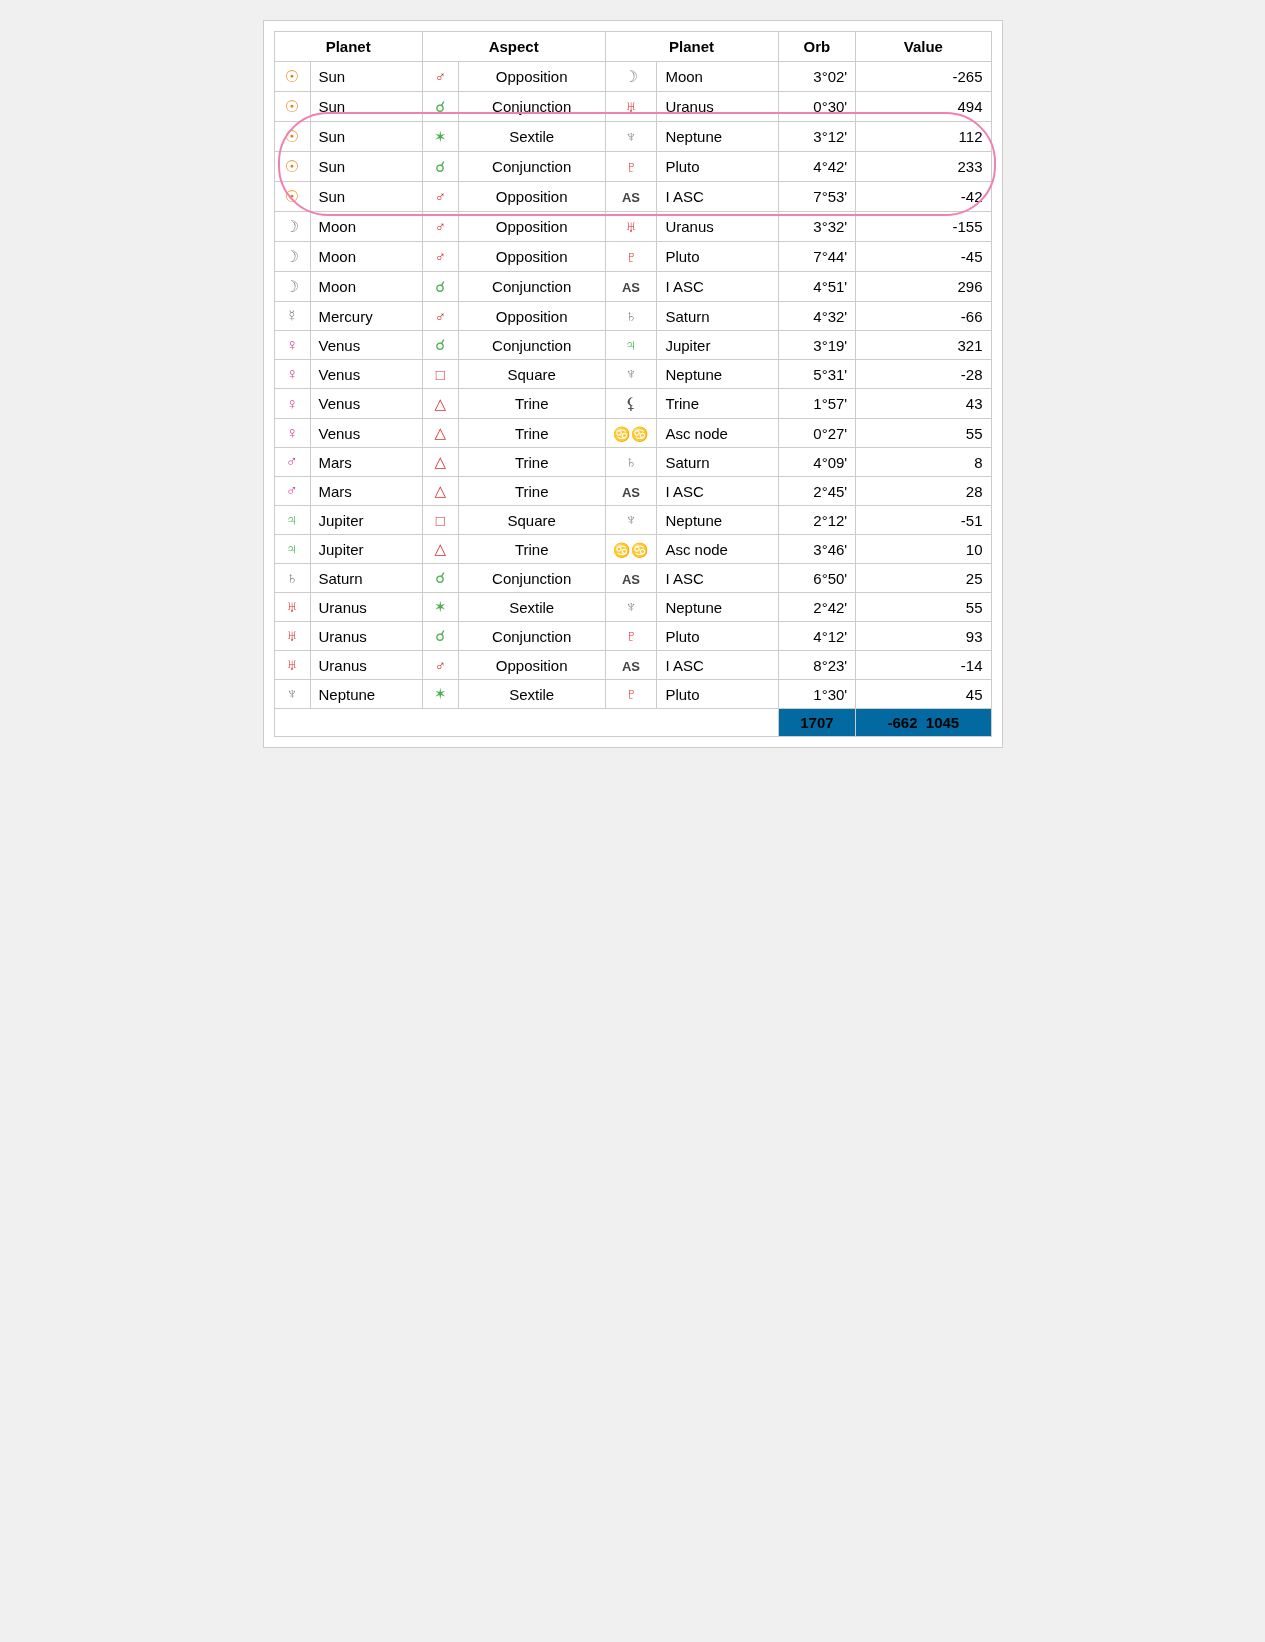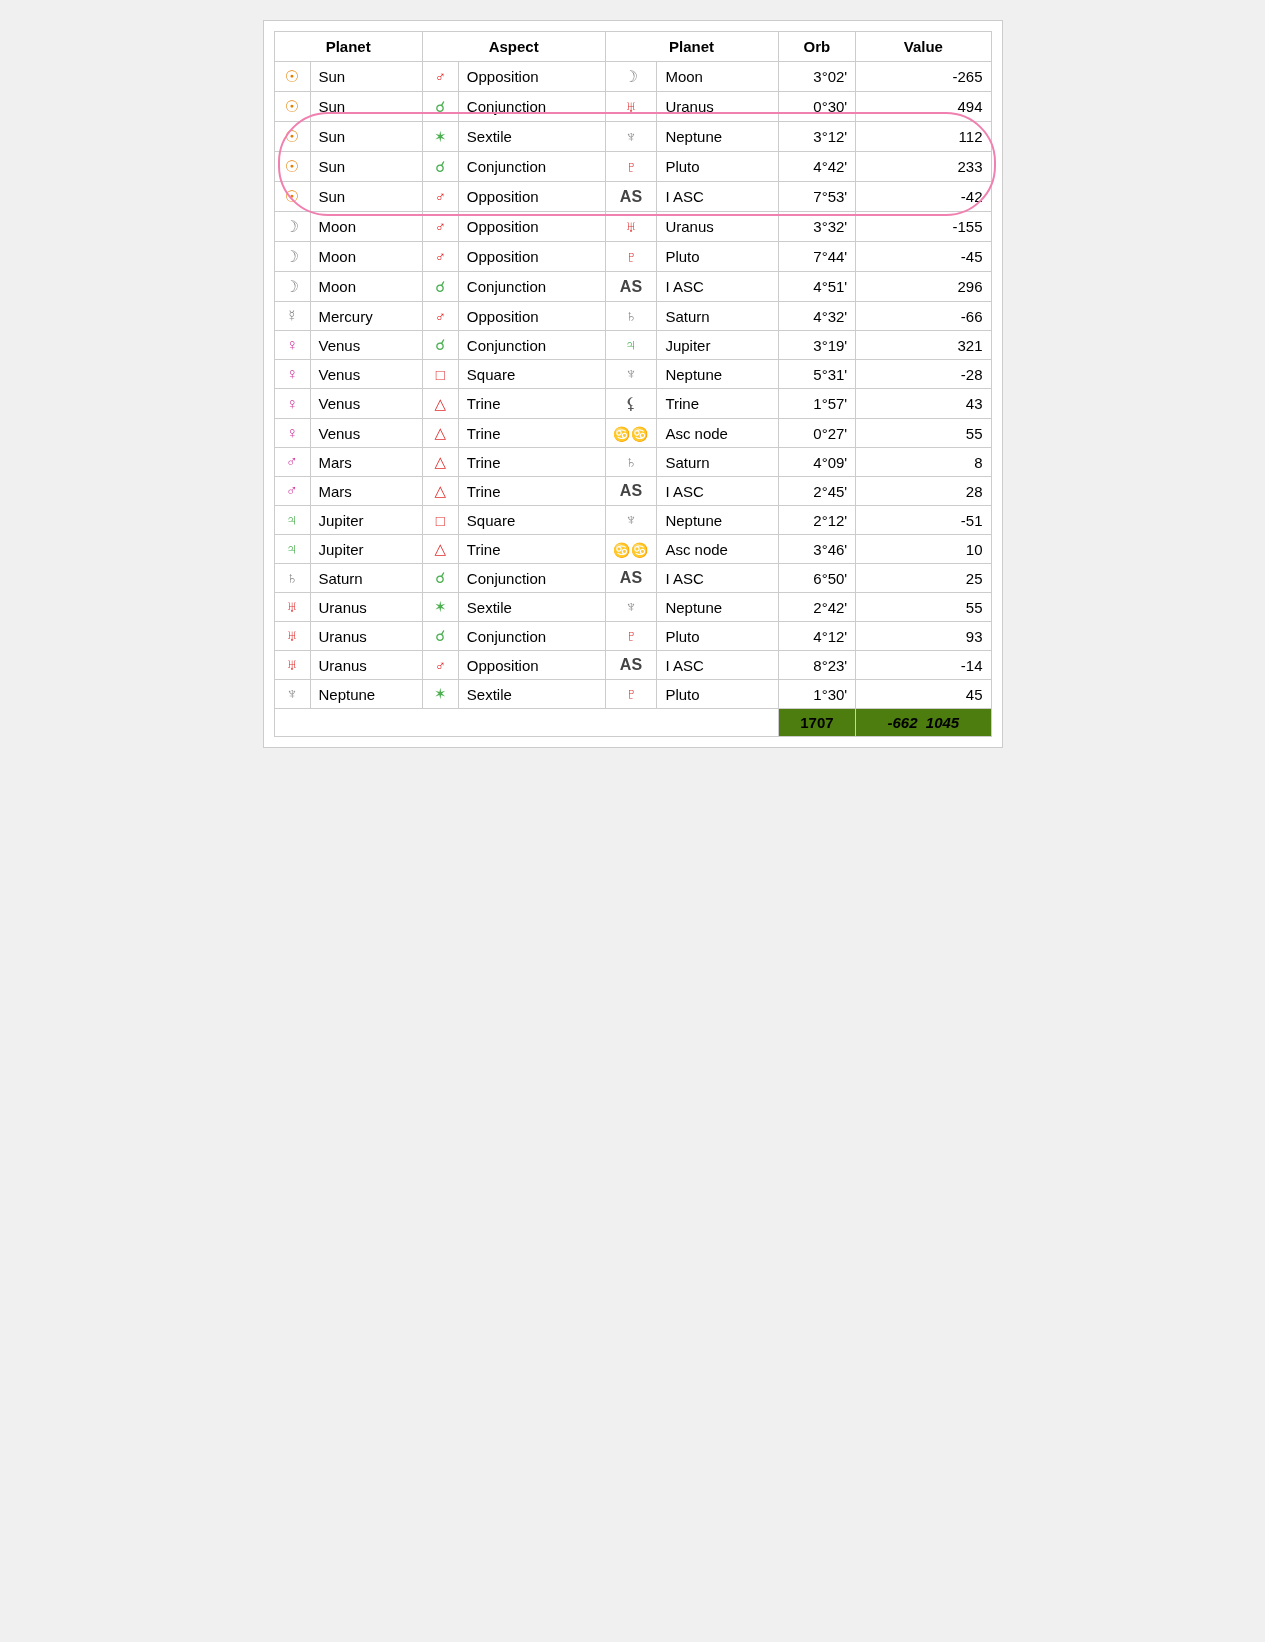"Opposition" td.aspect-text { text-align: left -> center }
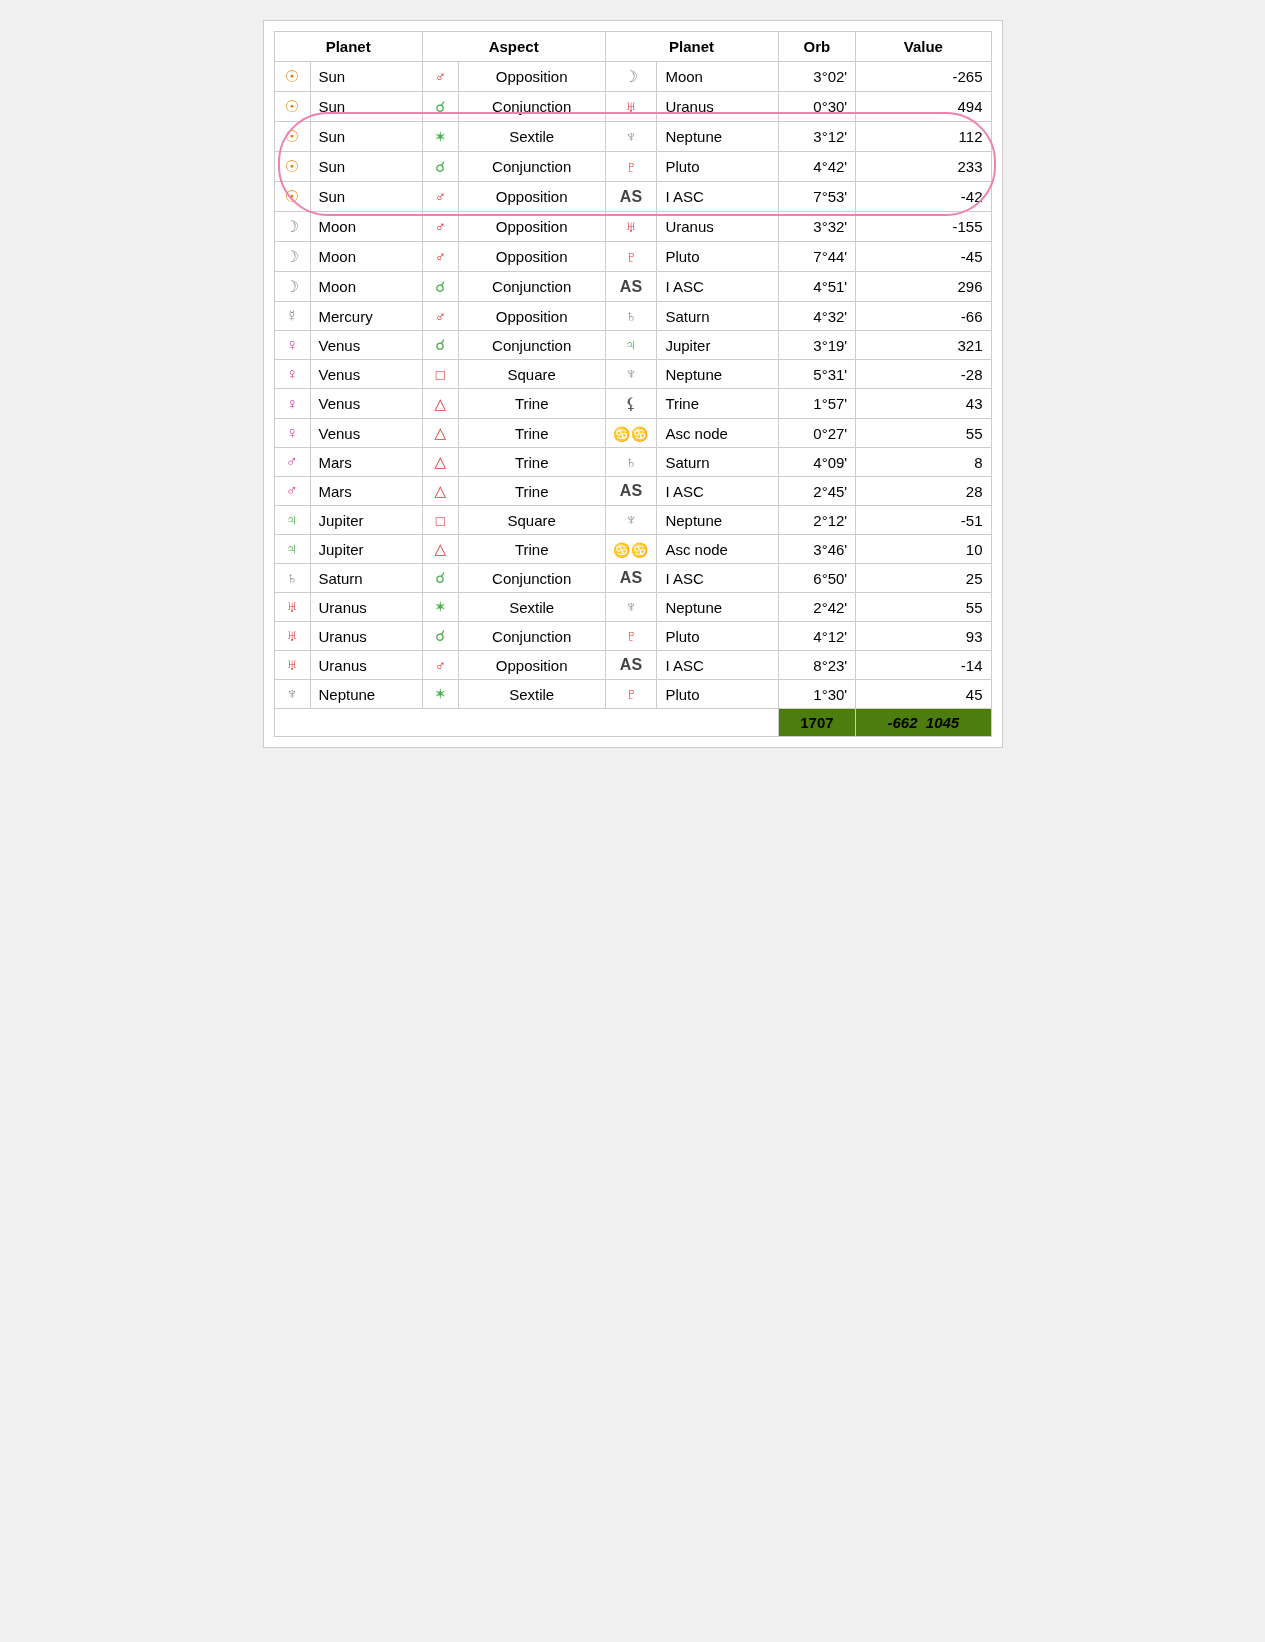"AS" .as-text { font-size: 16px -> 13px }
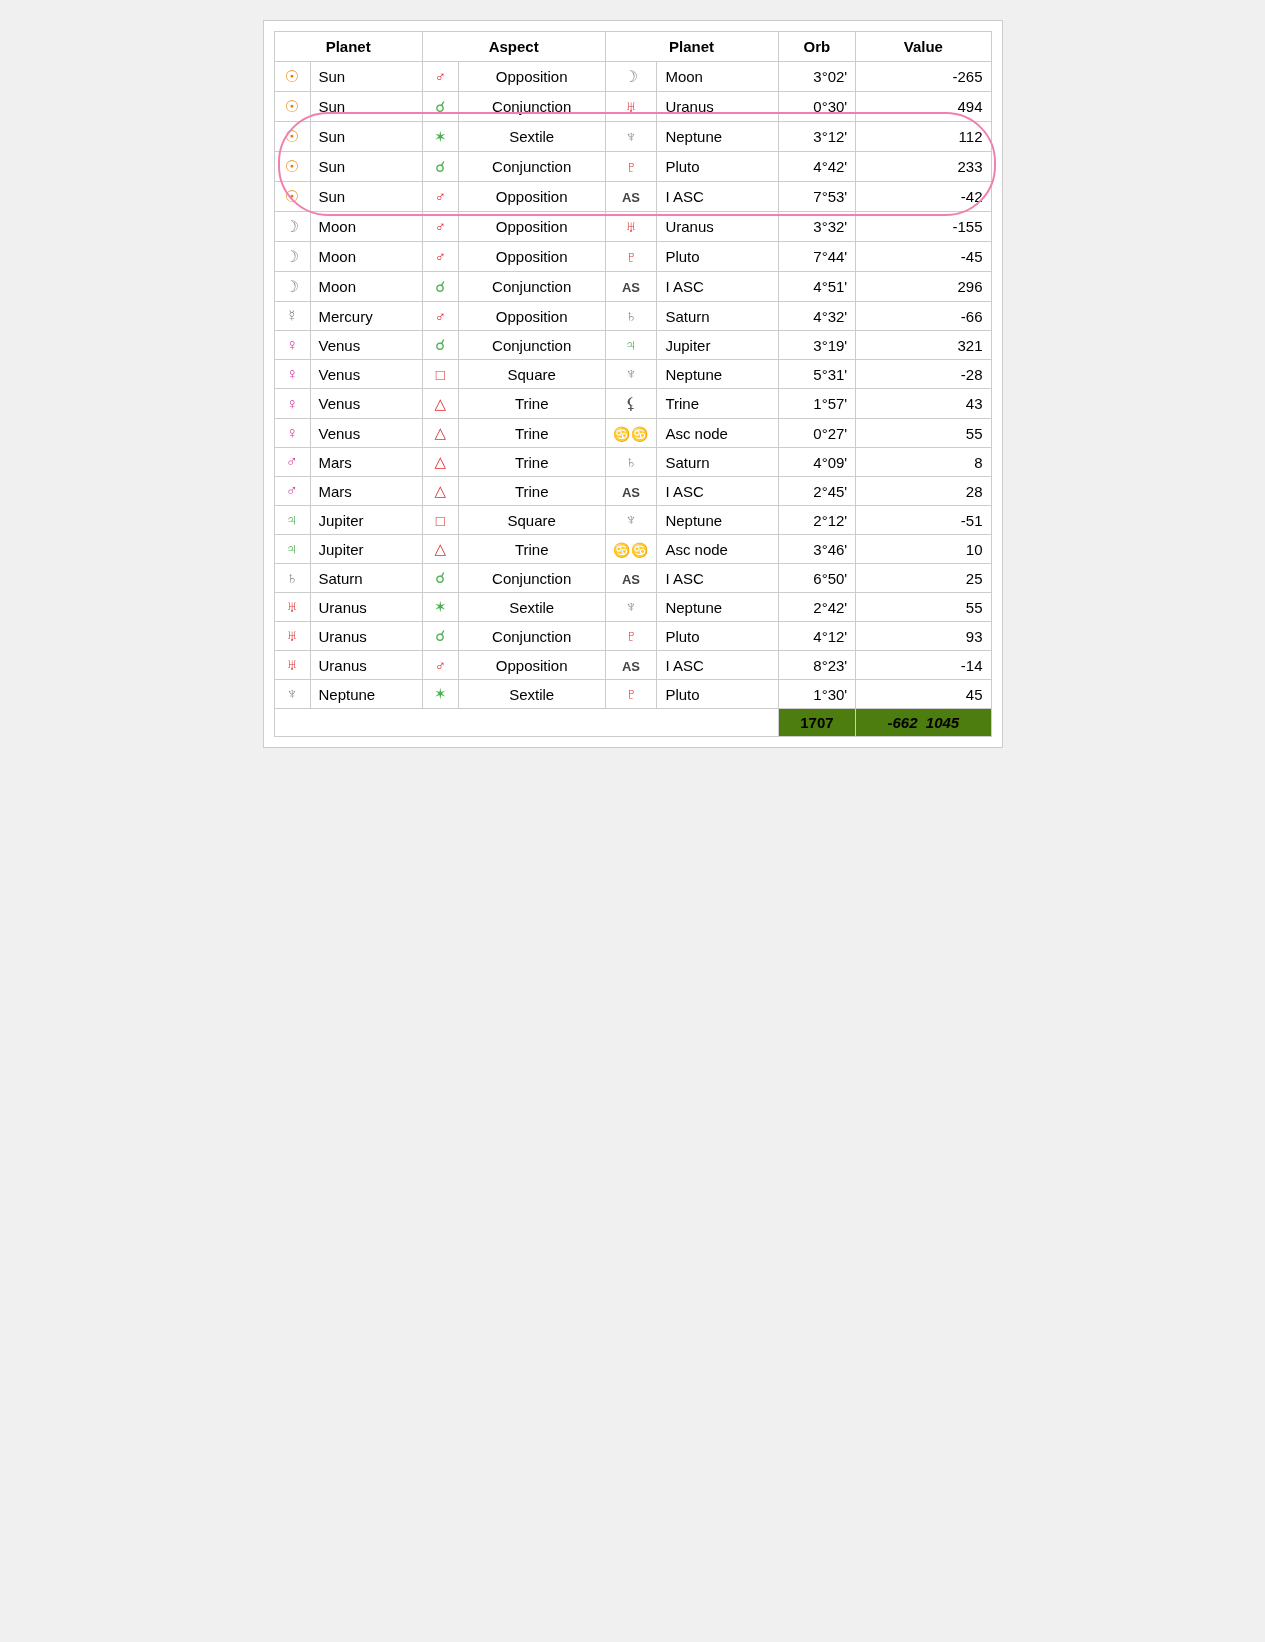"1707" .footer-row td { background: #4d7c0f -> #0369a1 }
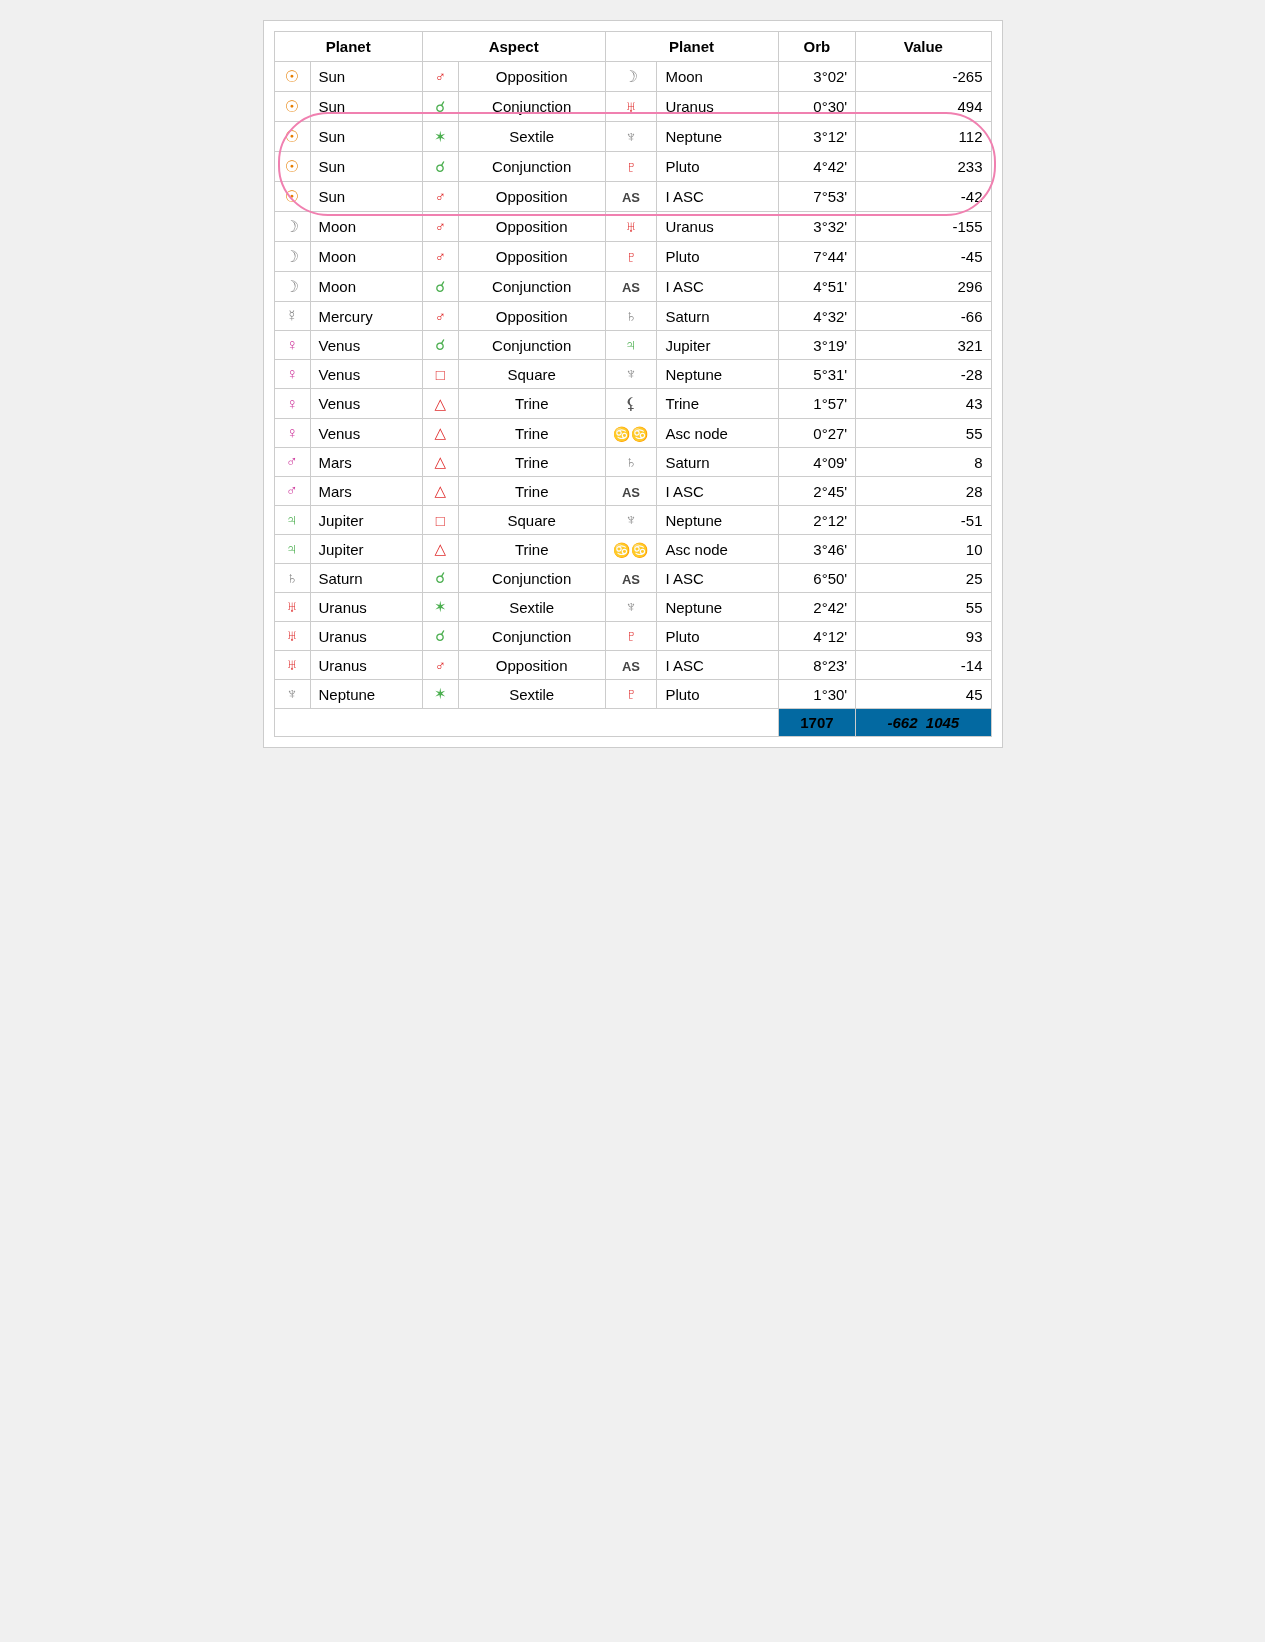"-662 1045" .footer-row td:last-child { font-style: italic -> none }
